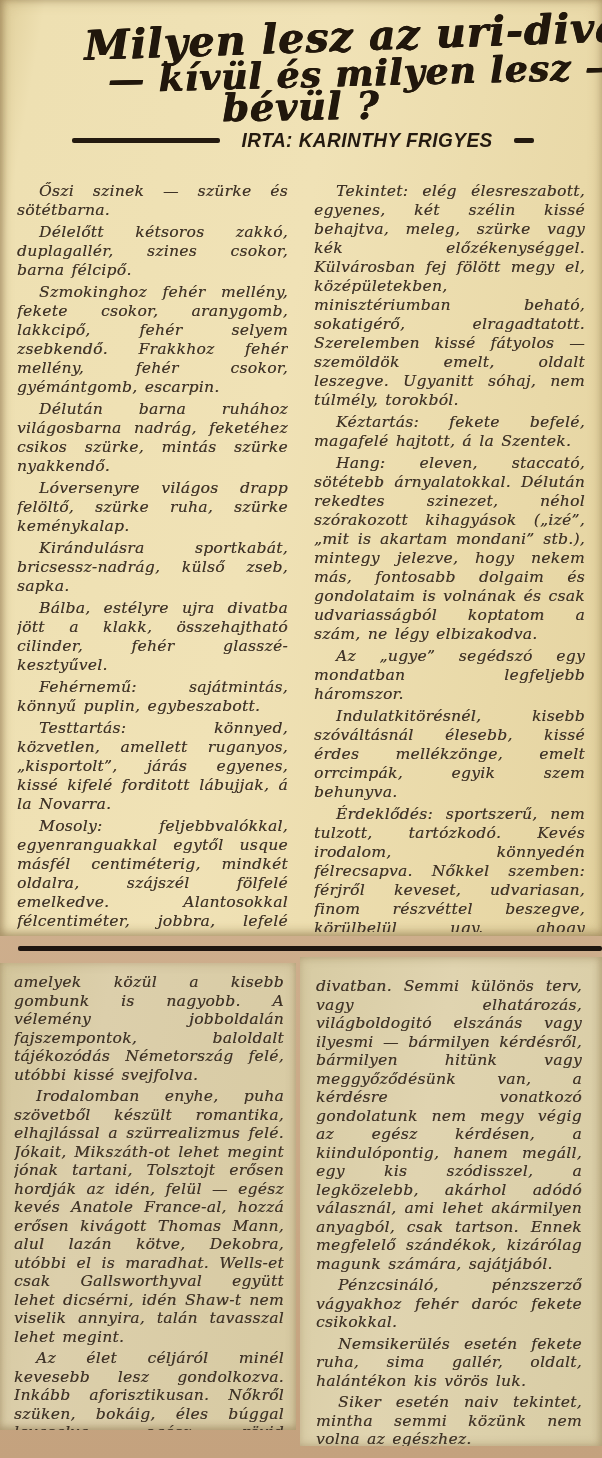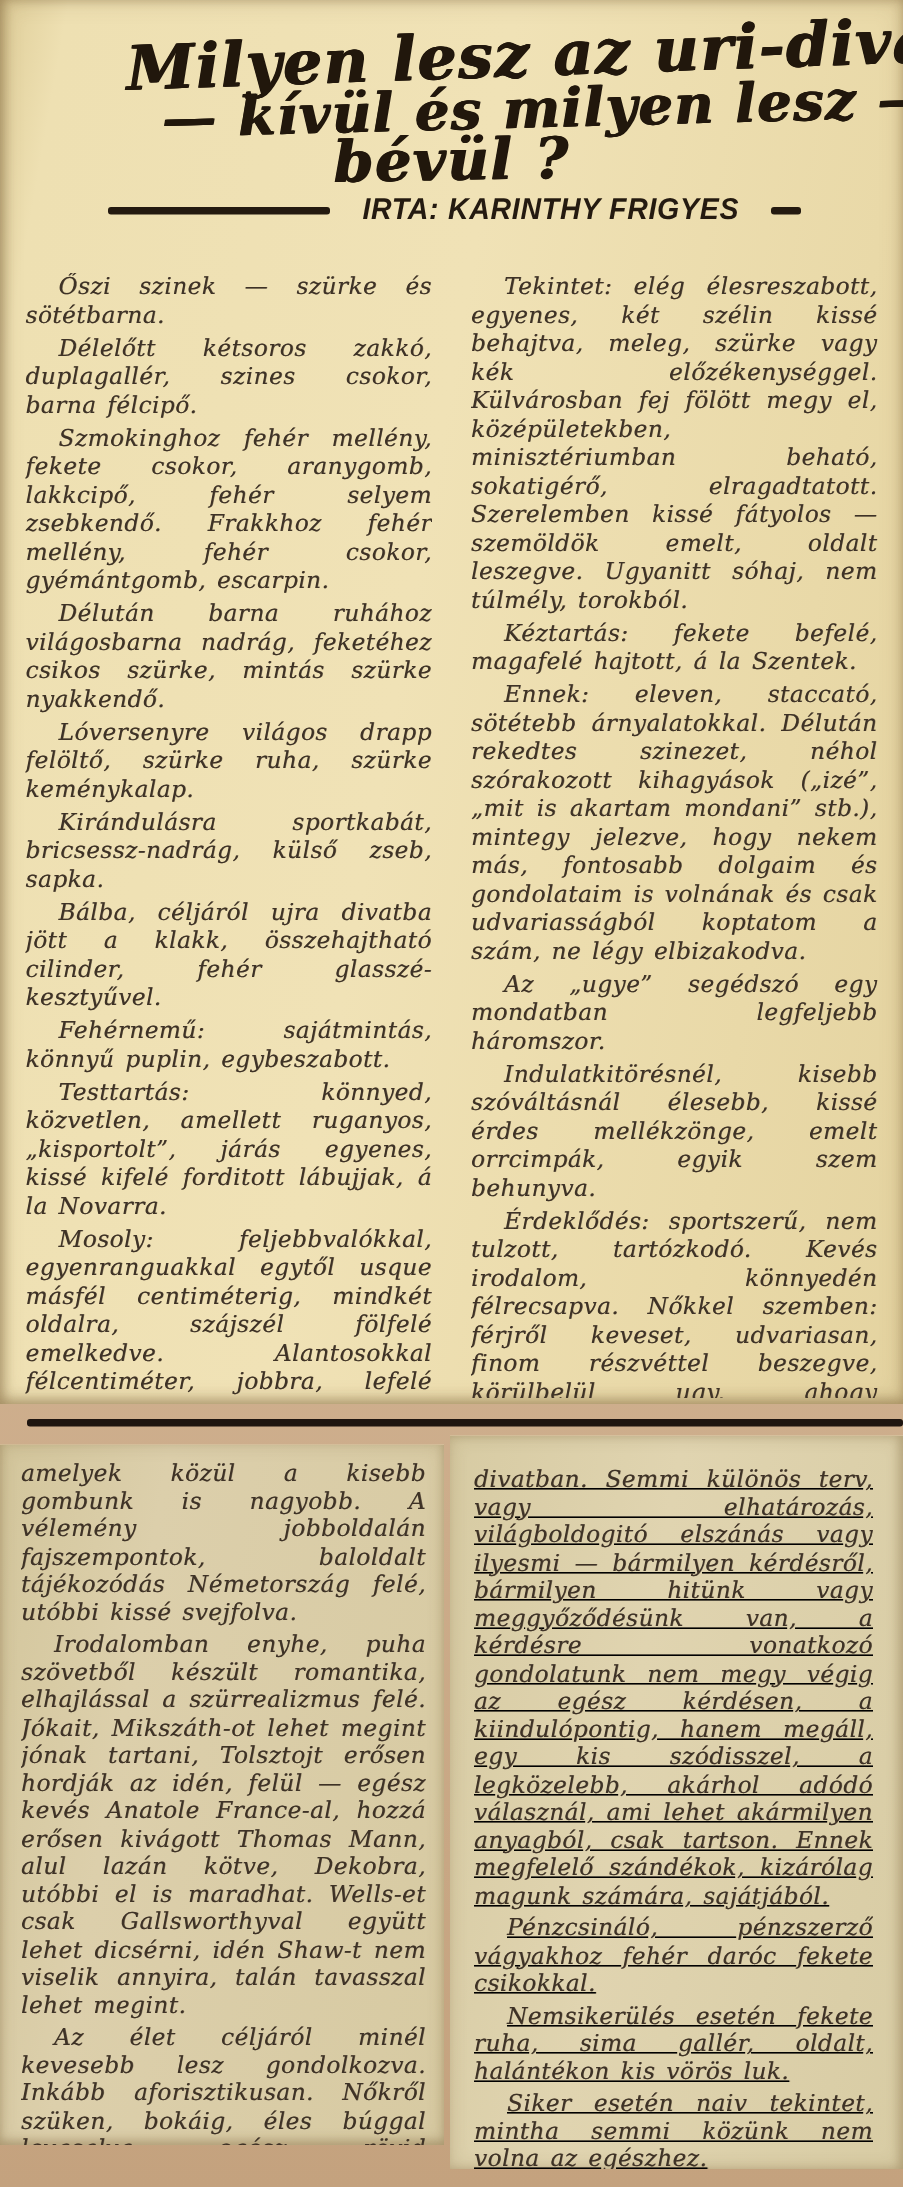"Ennek: eleven, staccató, sötétebb" p.para { text: Ennek -> Hang }
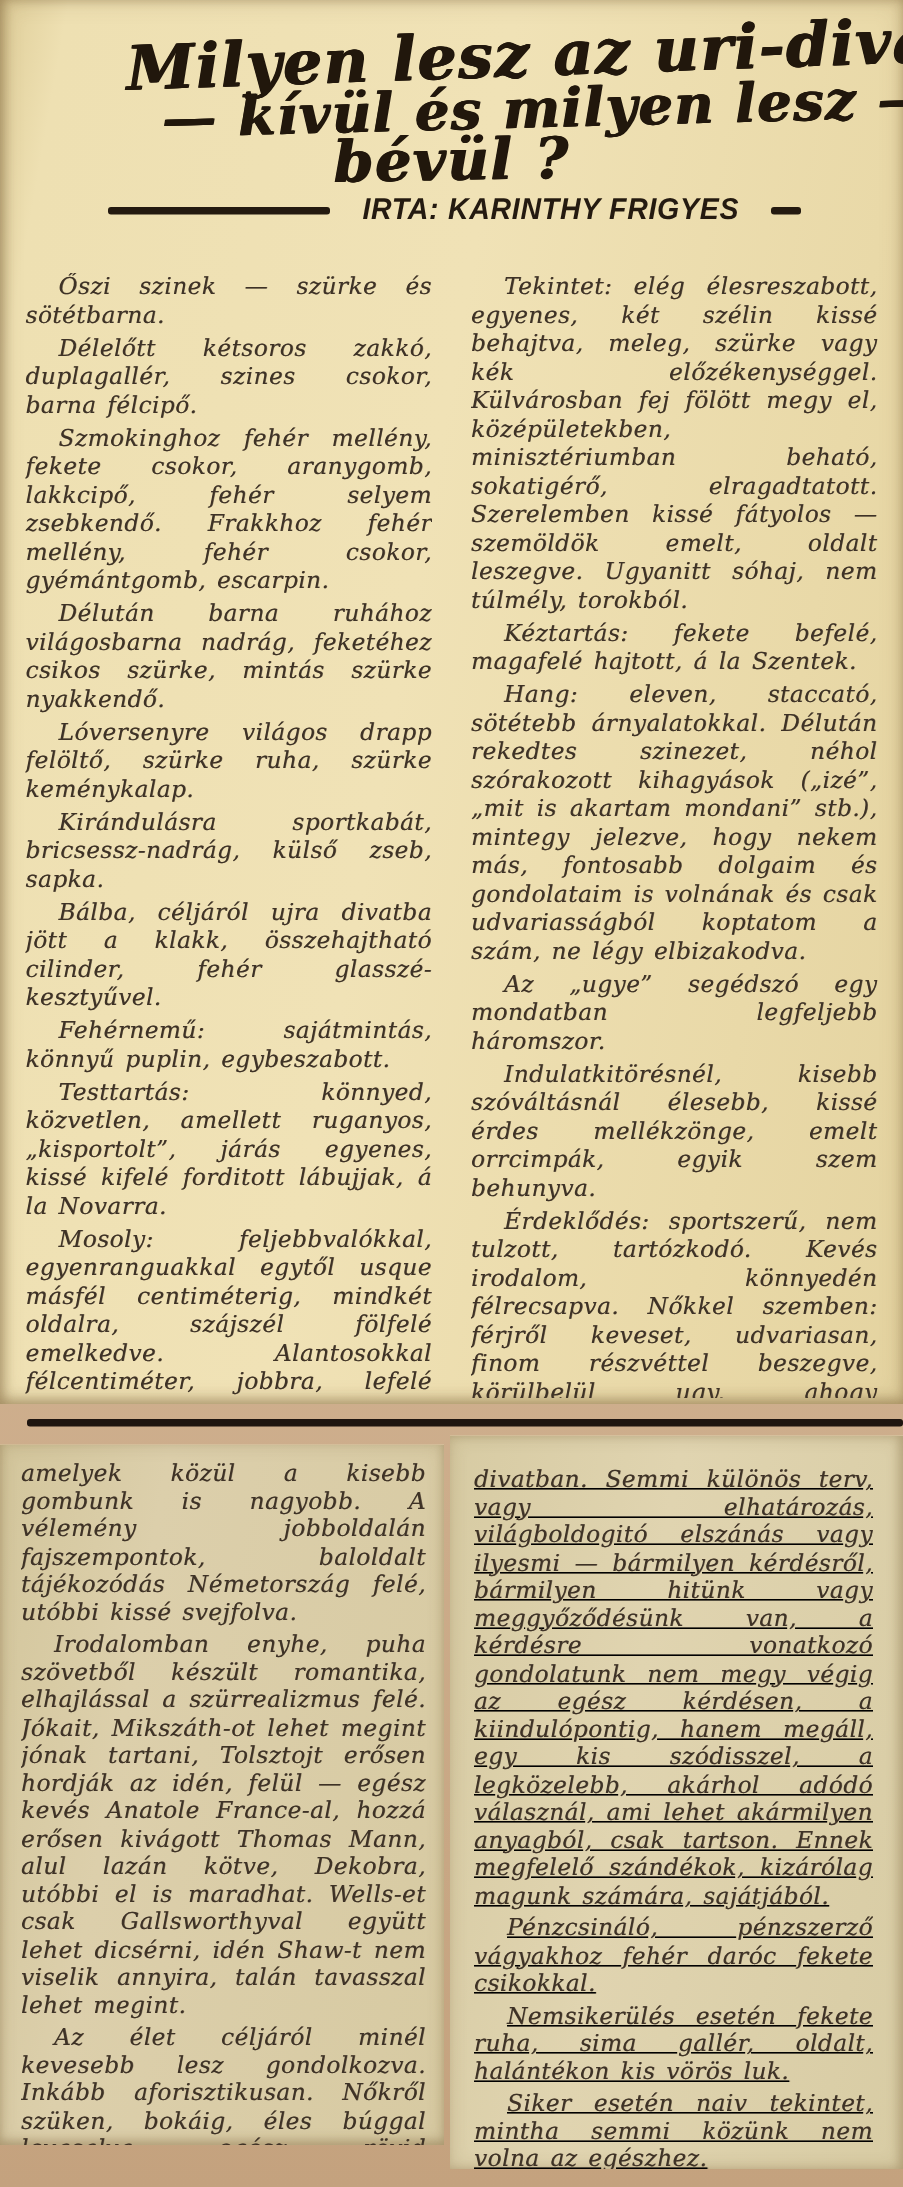"Bálba, céljáról ujra divatba jött" p.para { text: céljáról -> estélyre }
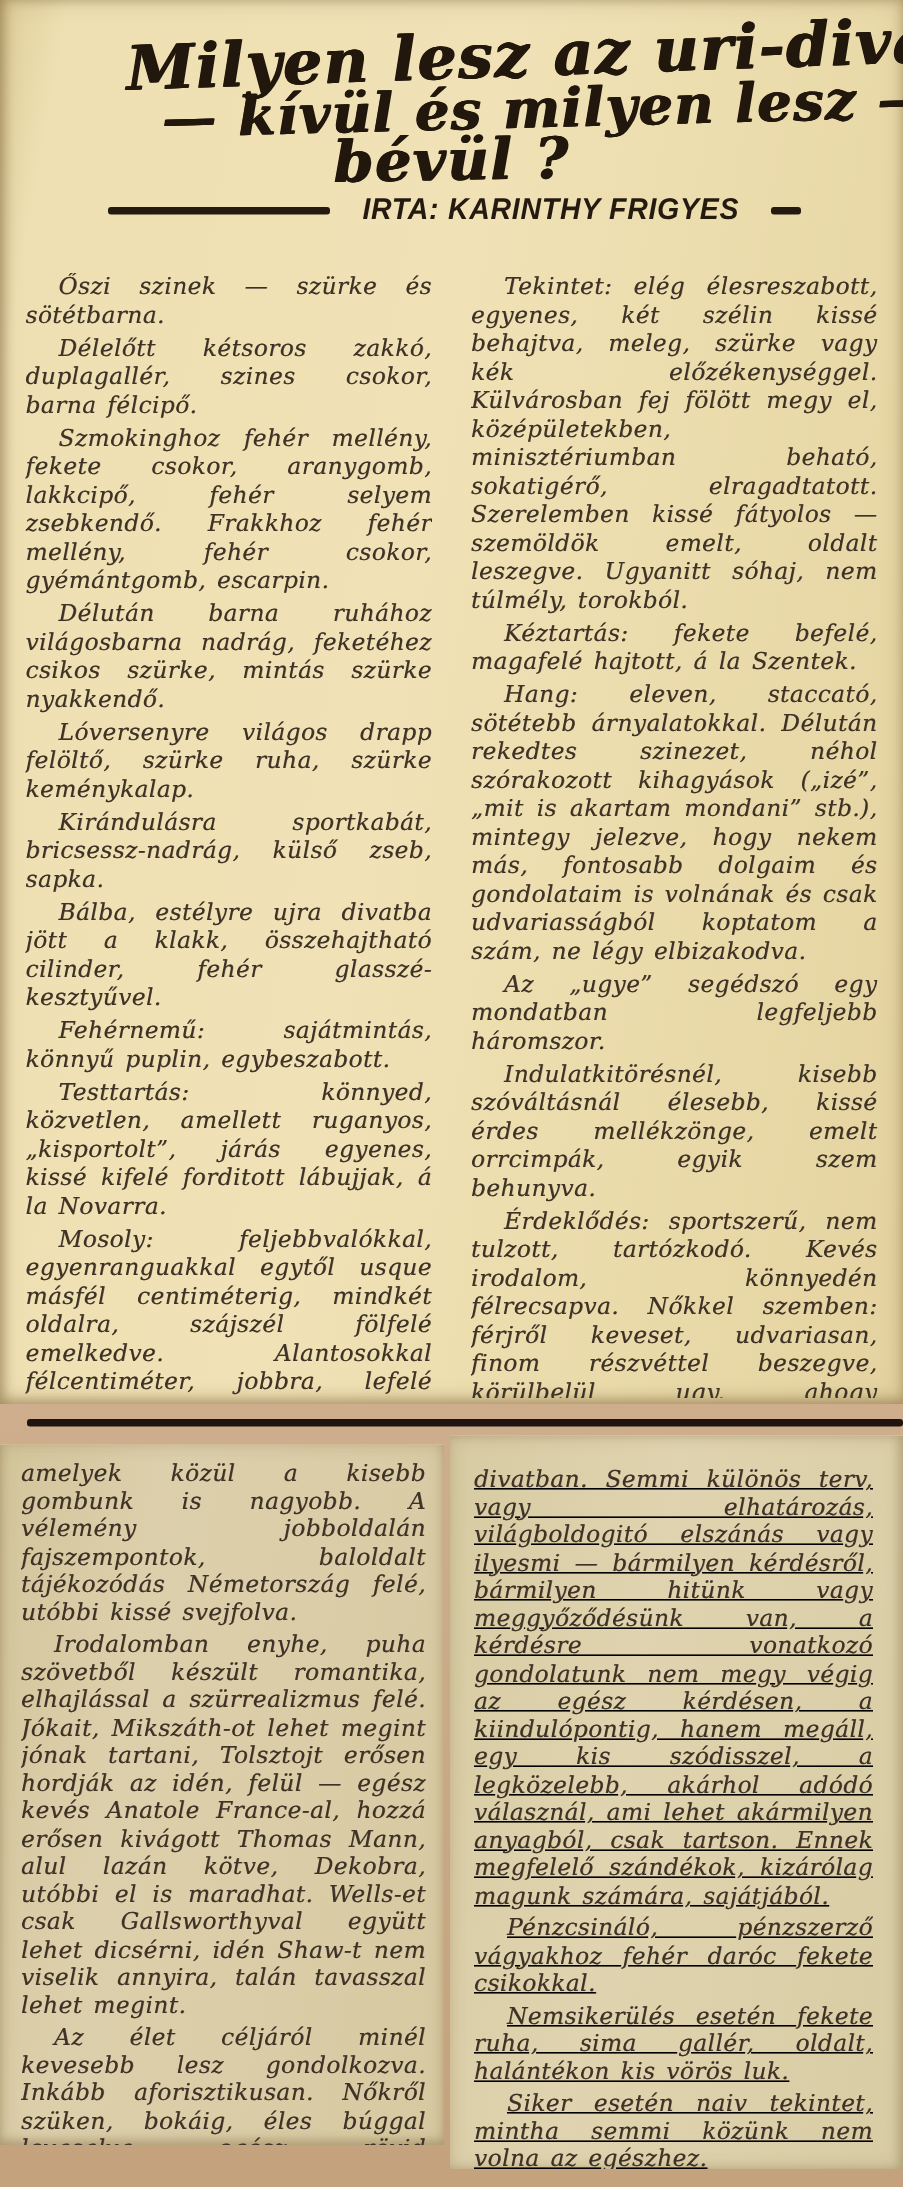"divatban. Semmi különös terv, vagy" .lower-right-clip { text-decoration: underline -> none }
